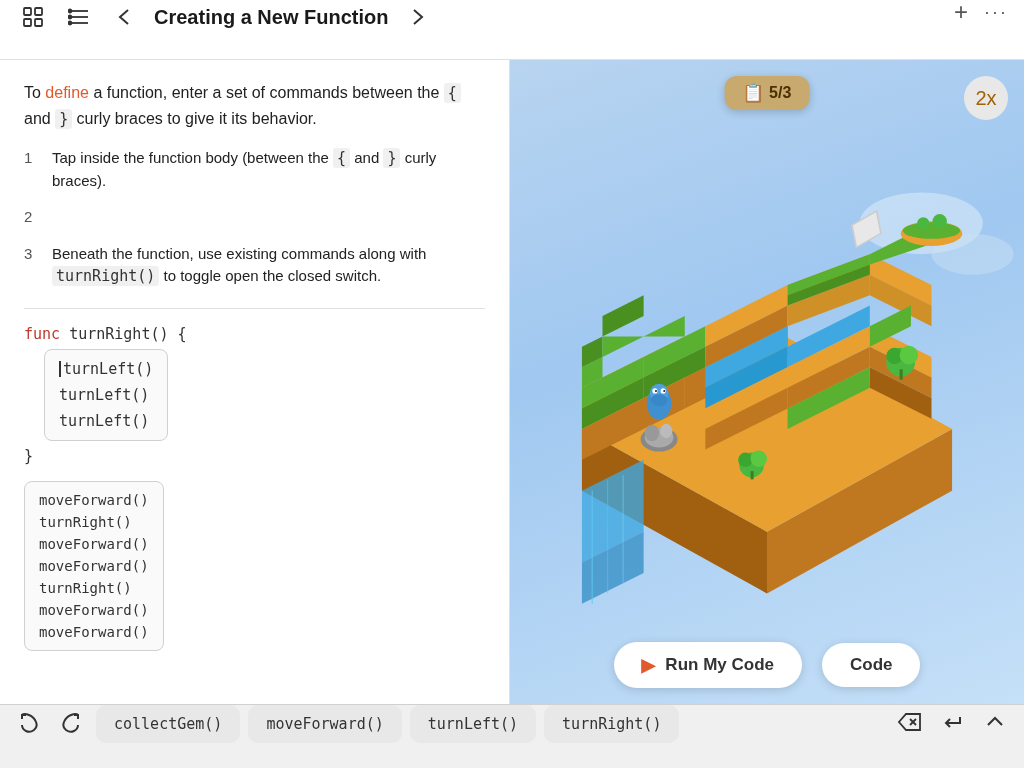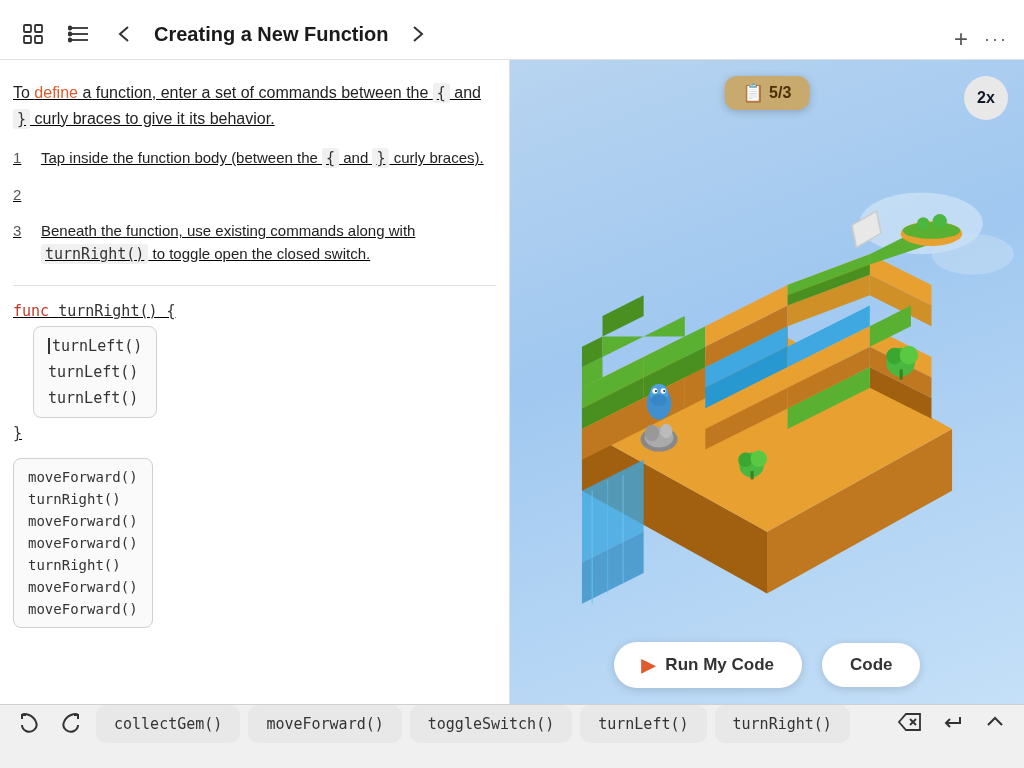"Creating a New Function" .top-bar { align-items: flex-end -> flex-start; padding: 8px 16px -> 0 16px }
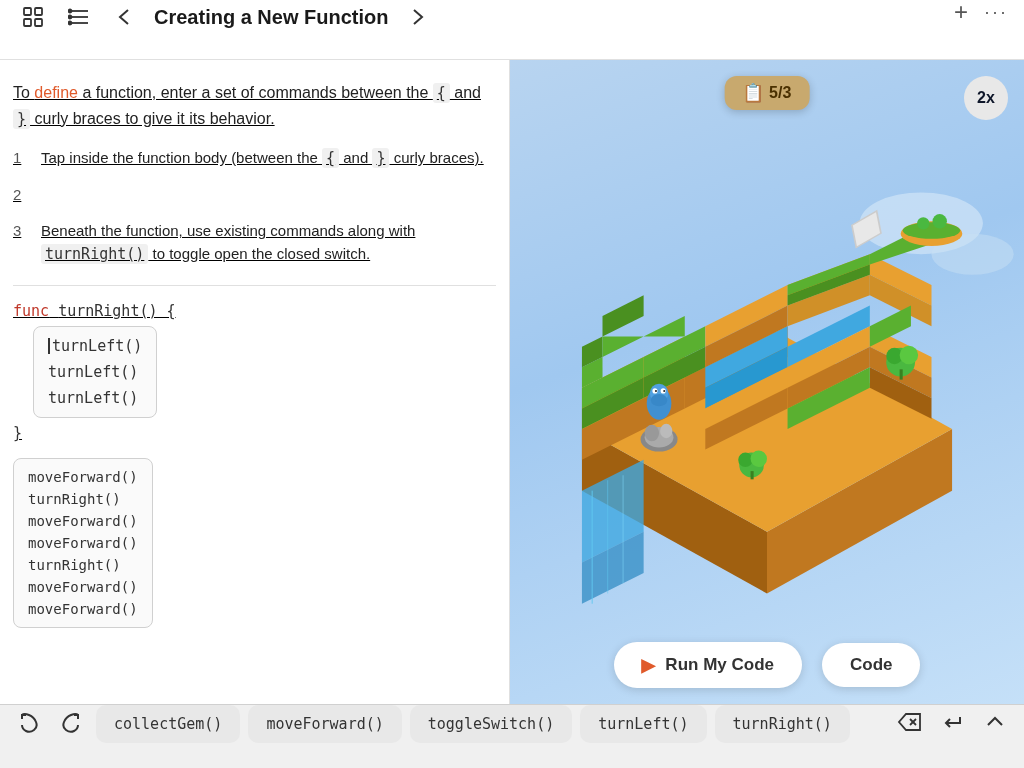"To define a function, enter" .left-panel { padding: 20px 13px -> 20px 24px; text-decoration: underline -> none }
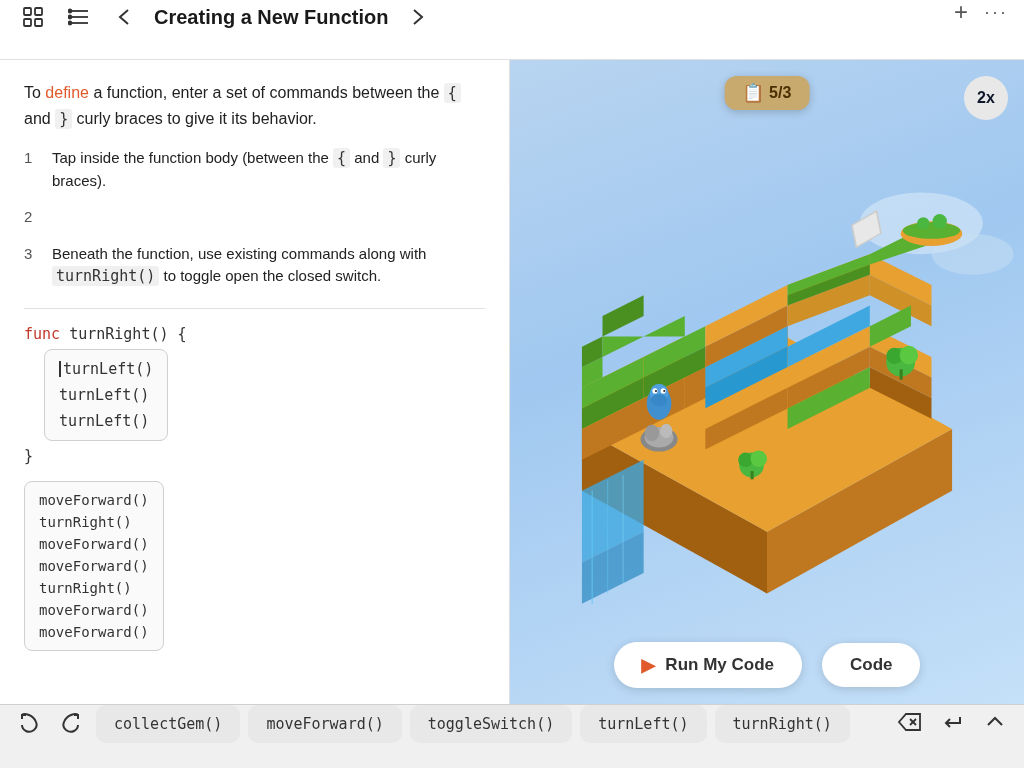"2x" .zoom-btn { color: #0f172a -> #a16207; font-size: 16px -> 20px; font-weight: 700 -> 400 }
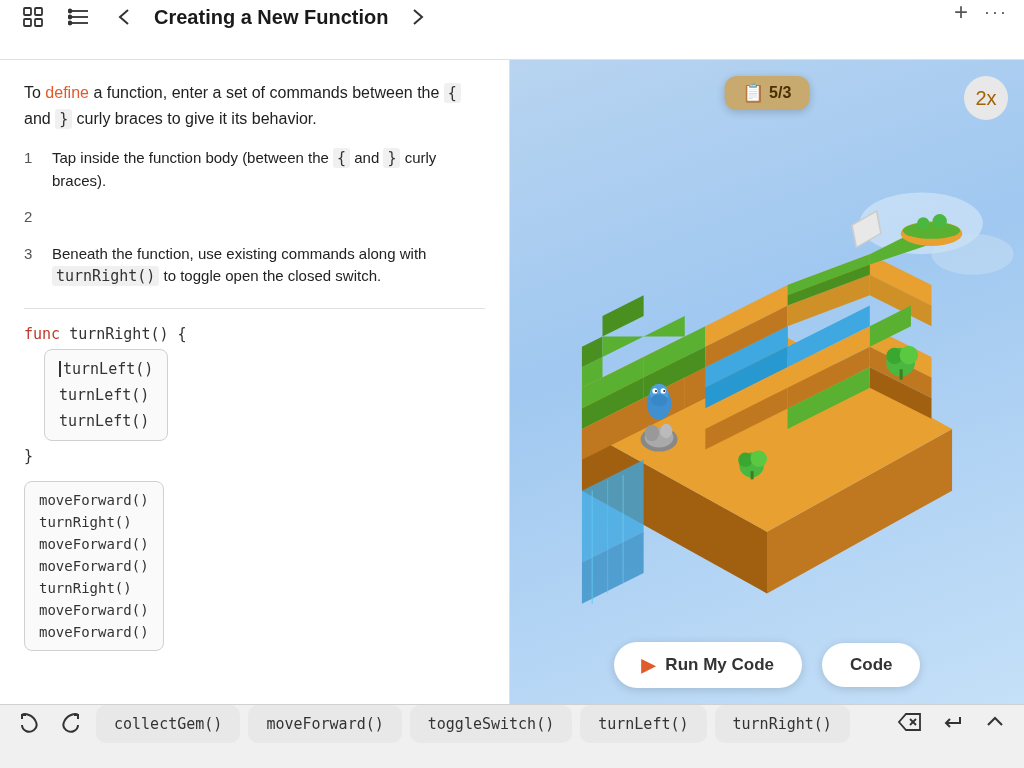"toggleSwitch()" button.command-chip { html: <button>toggleSwitch()</button> -> none }
